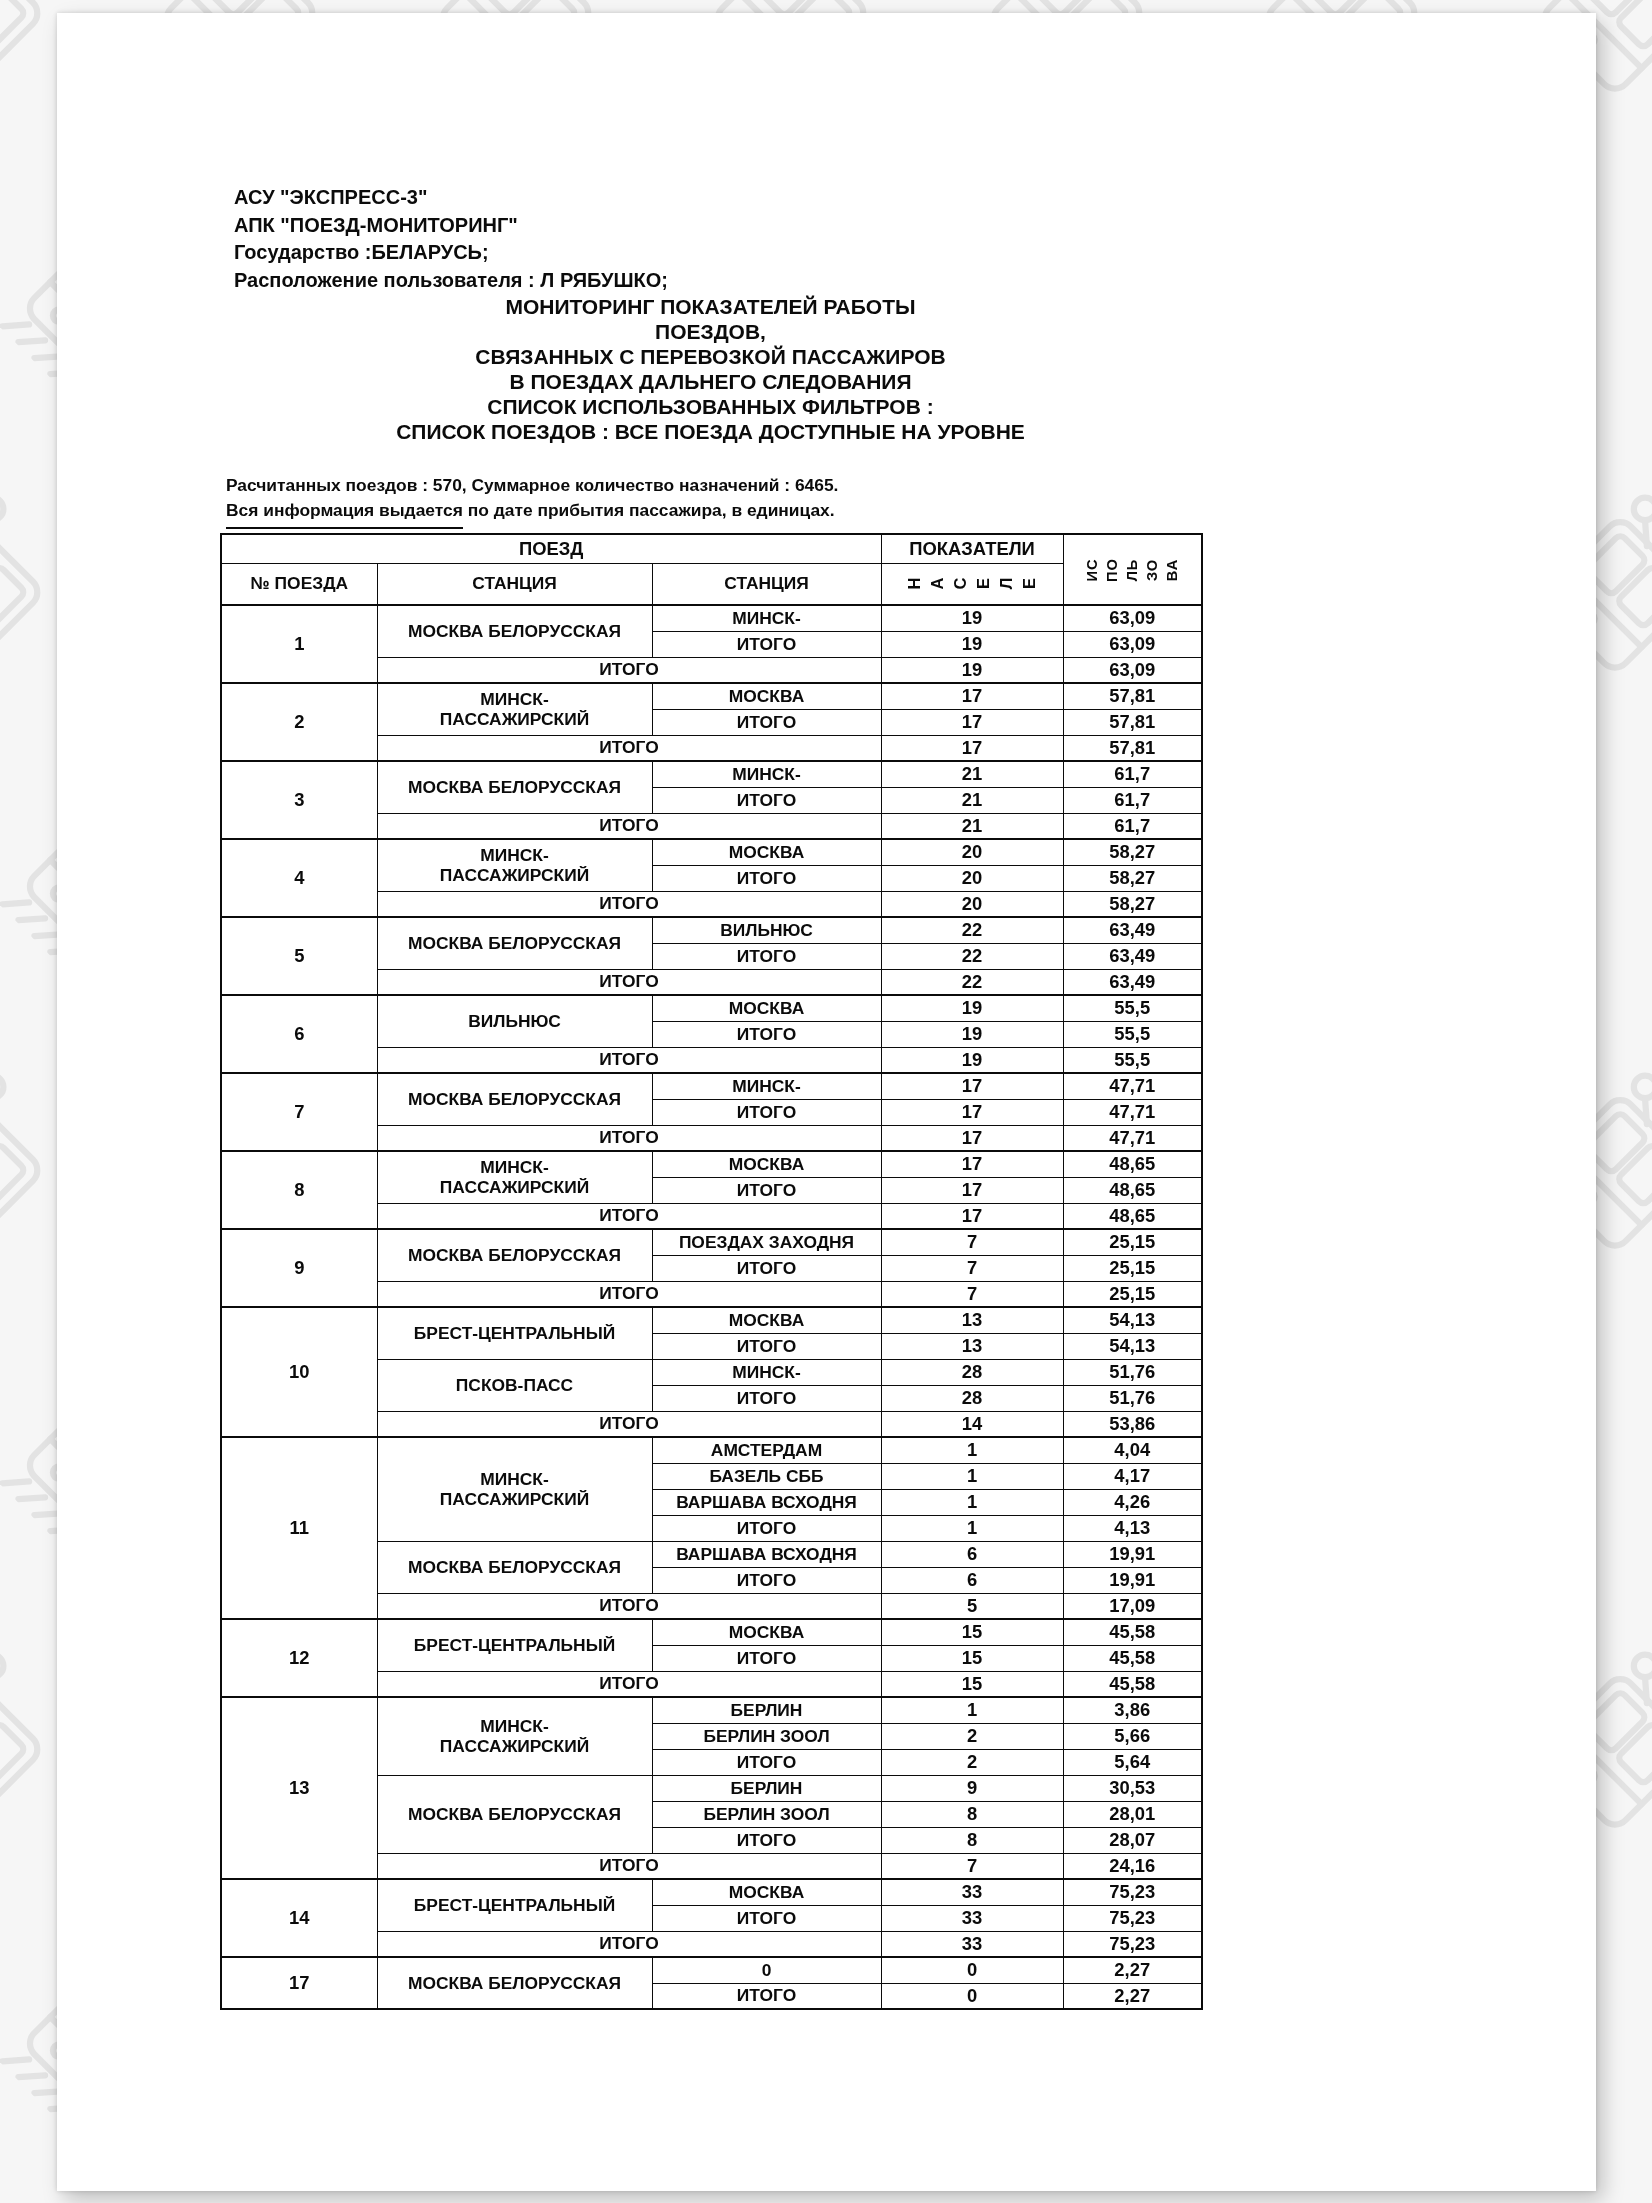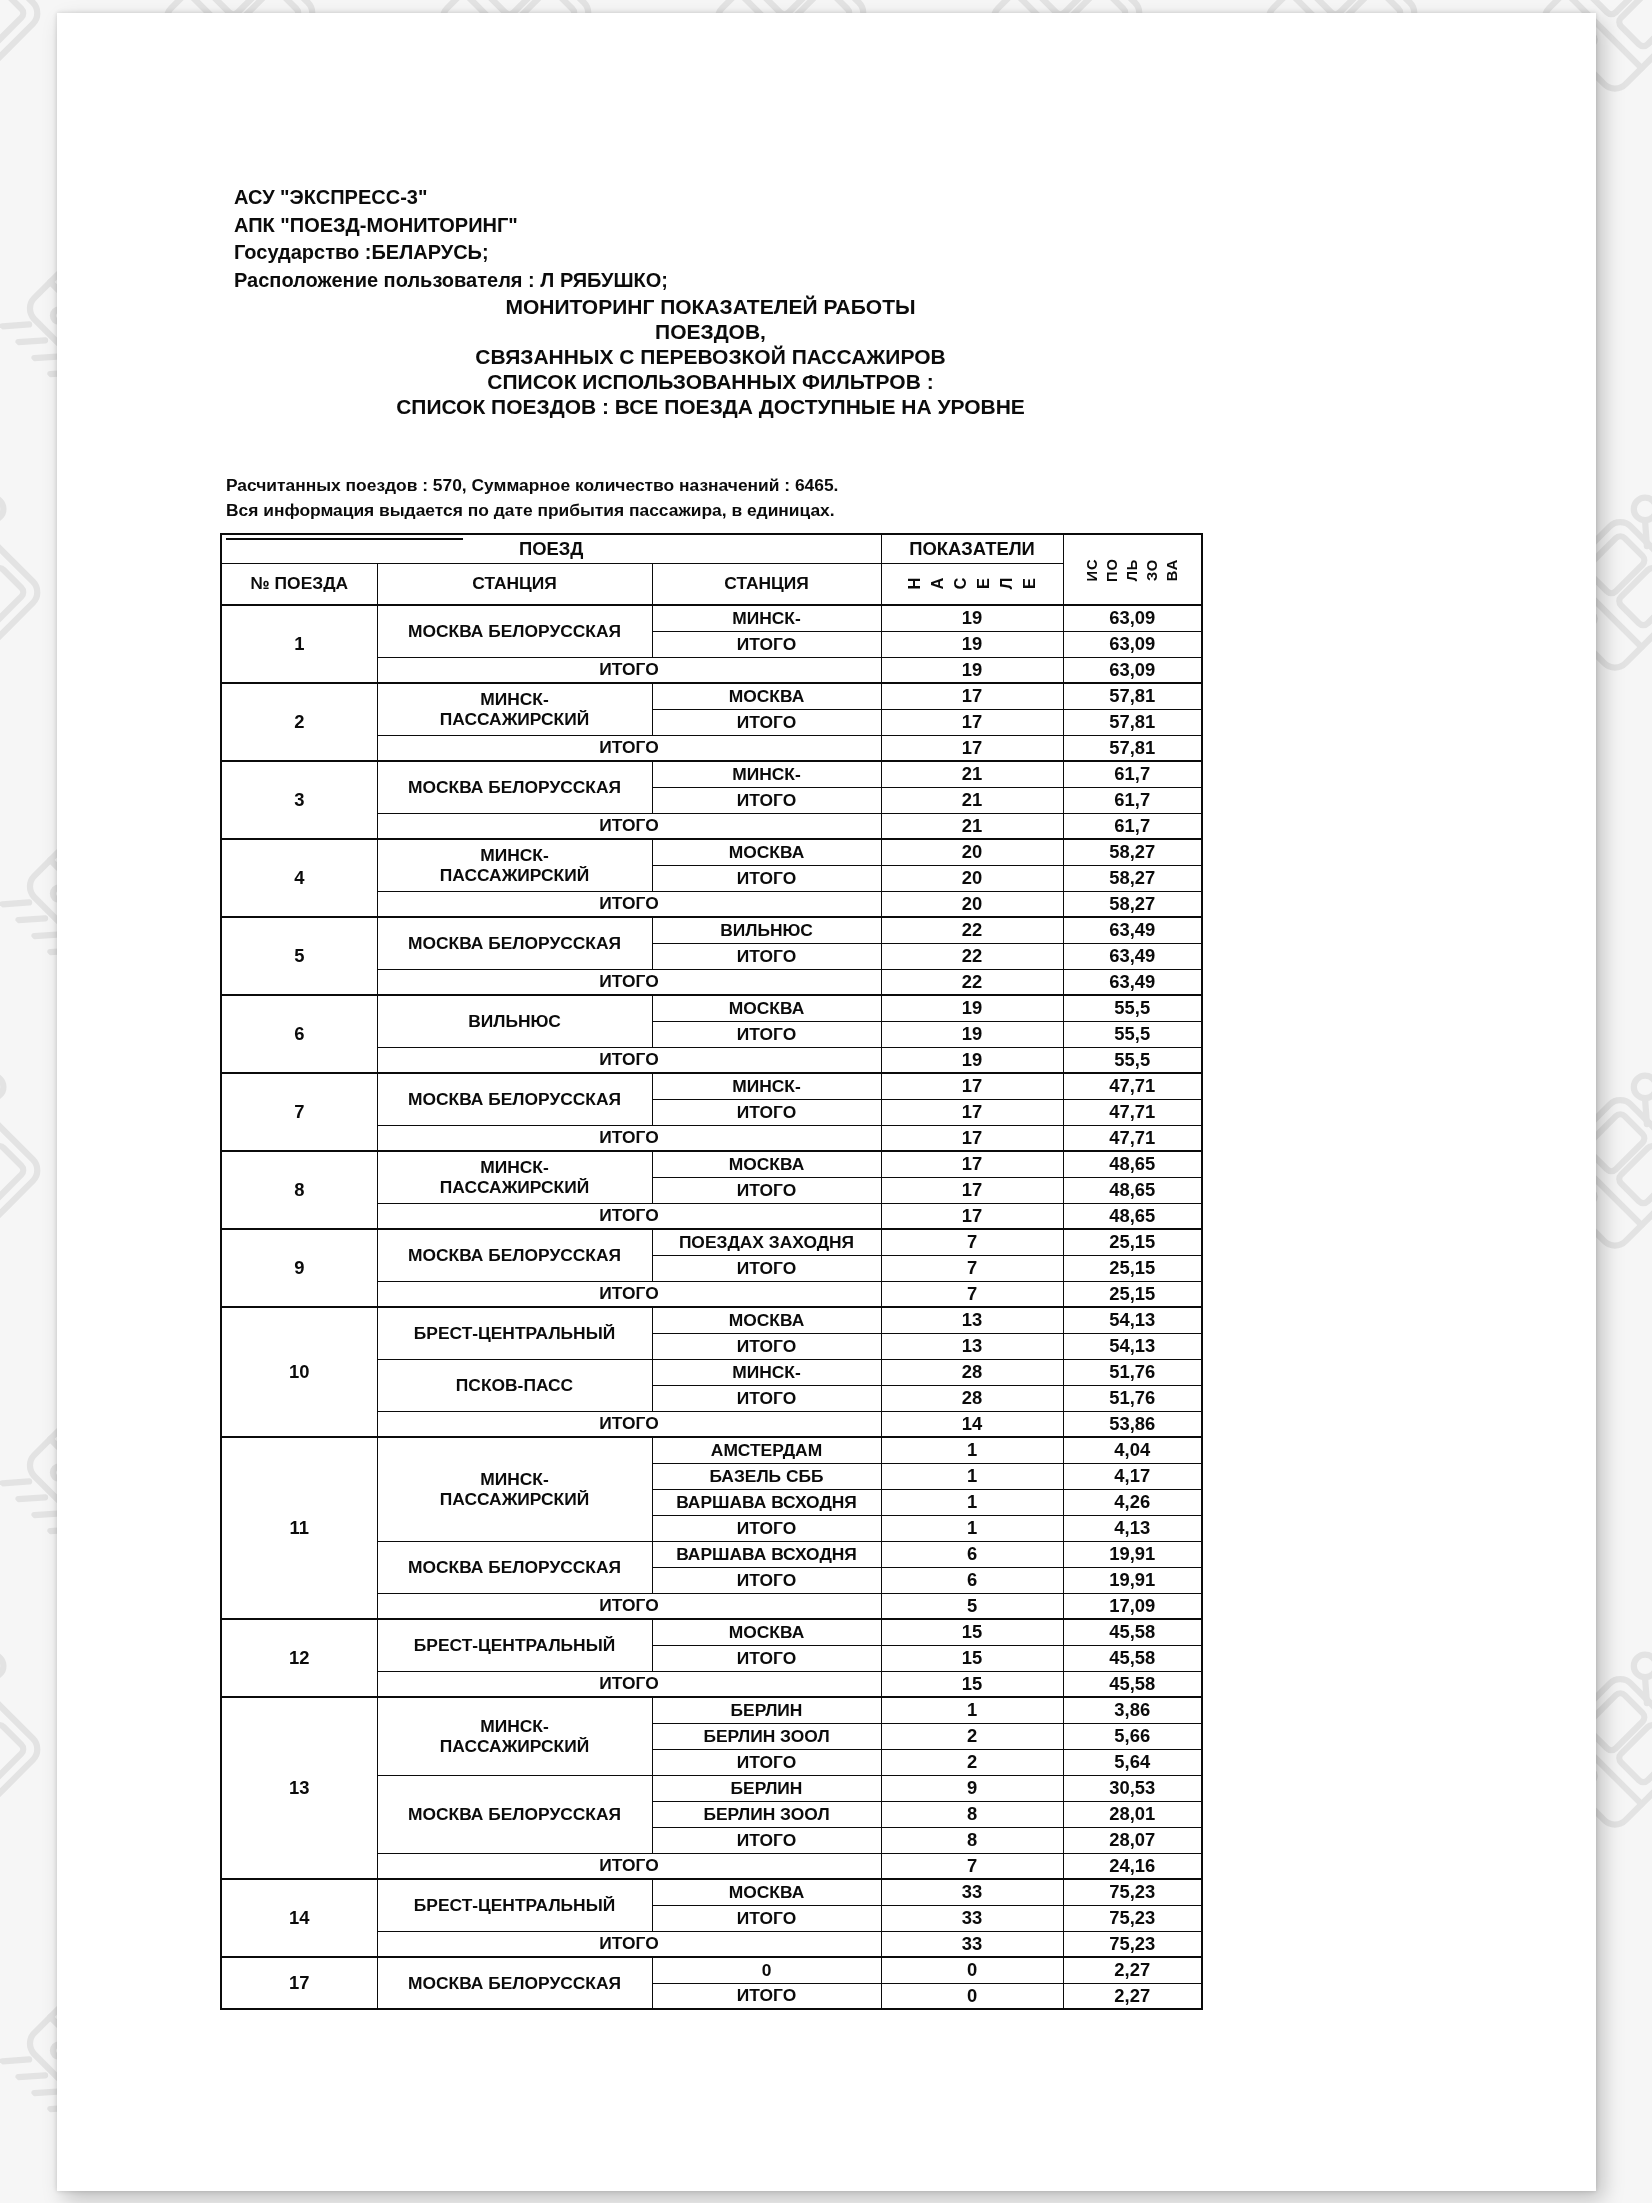"В ПОЕЗДАХ ДАЛЬНЕГО СЛЕДОВАНИЯ" div { html: none -> <div>В ПОЕЗДАХ ДАЛЬНЕГО СЛЕДОВАНИЯ</div> }
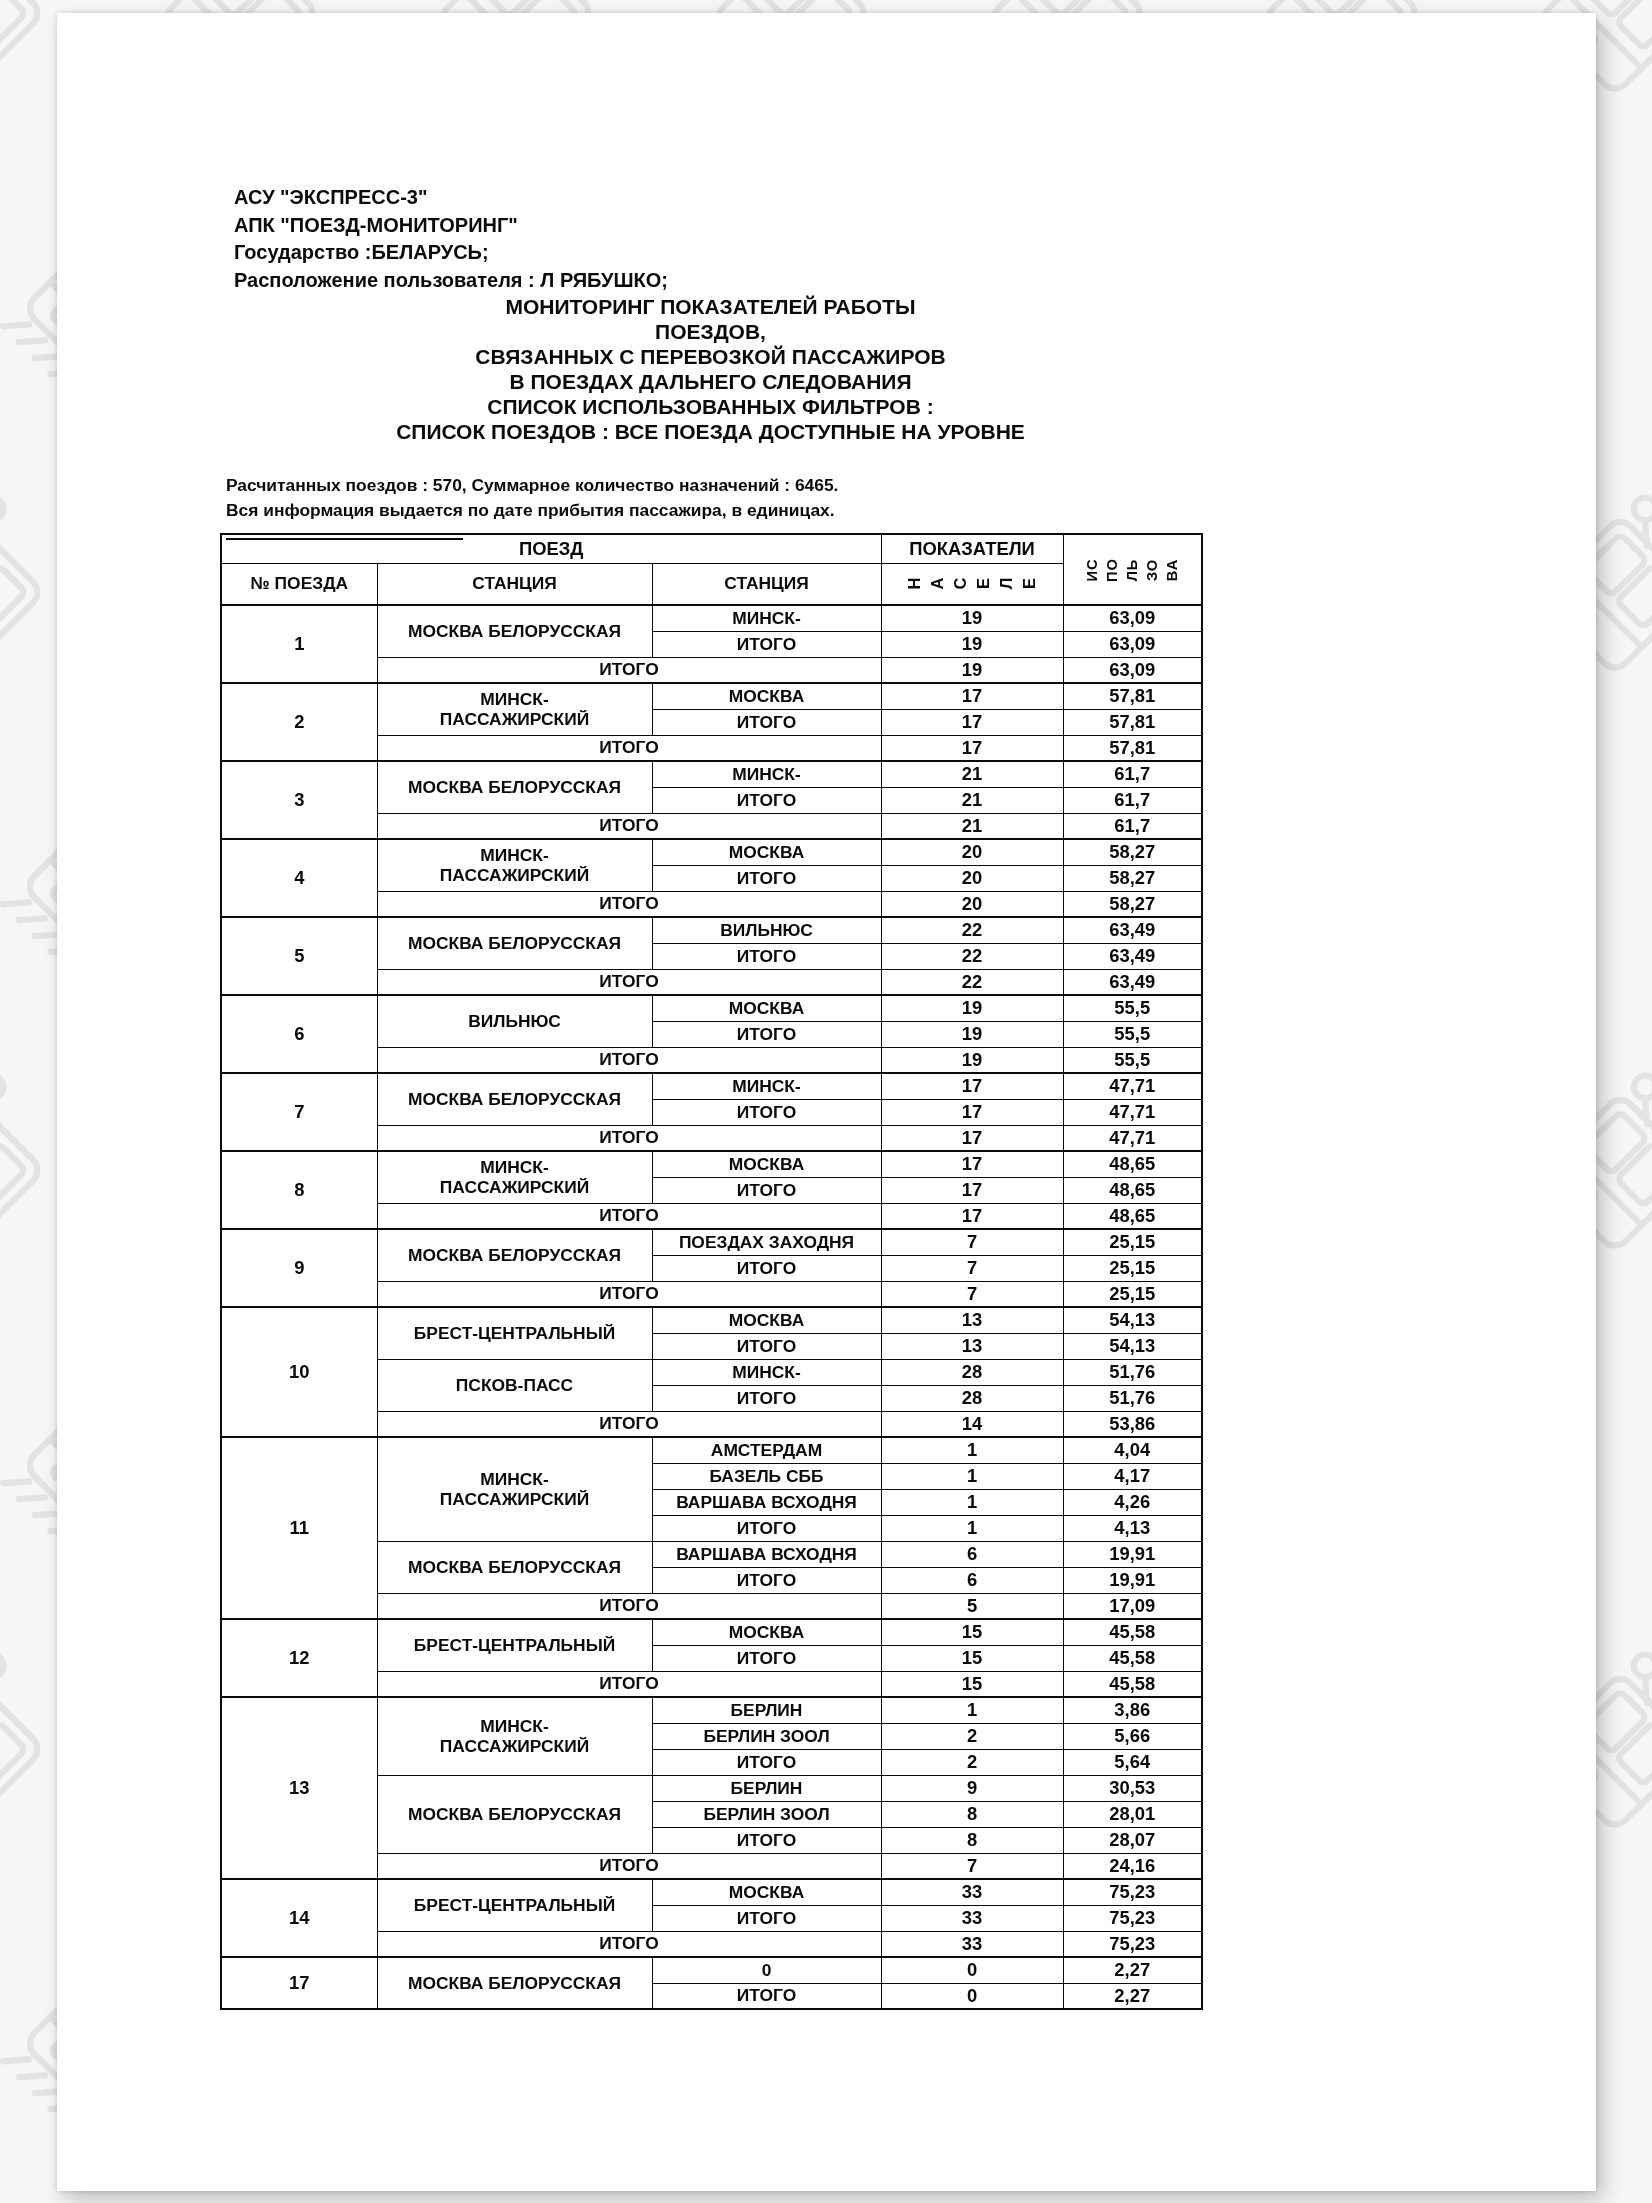"Вся информация выдается" .note .u { padding-bottom: 18px -> 7px }
